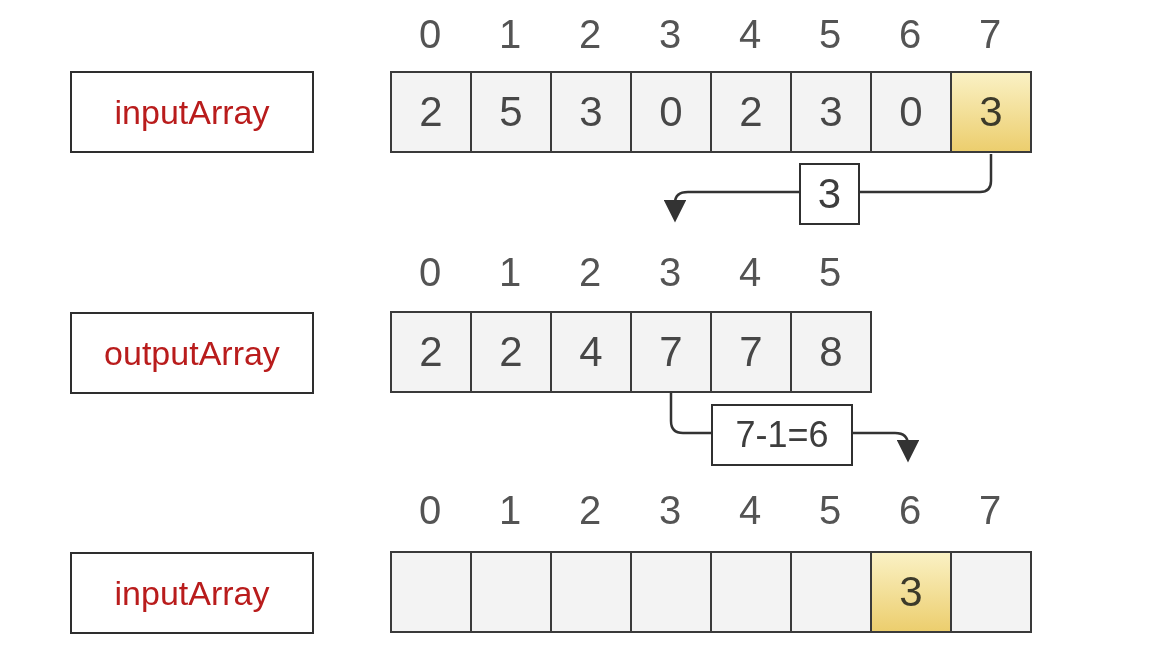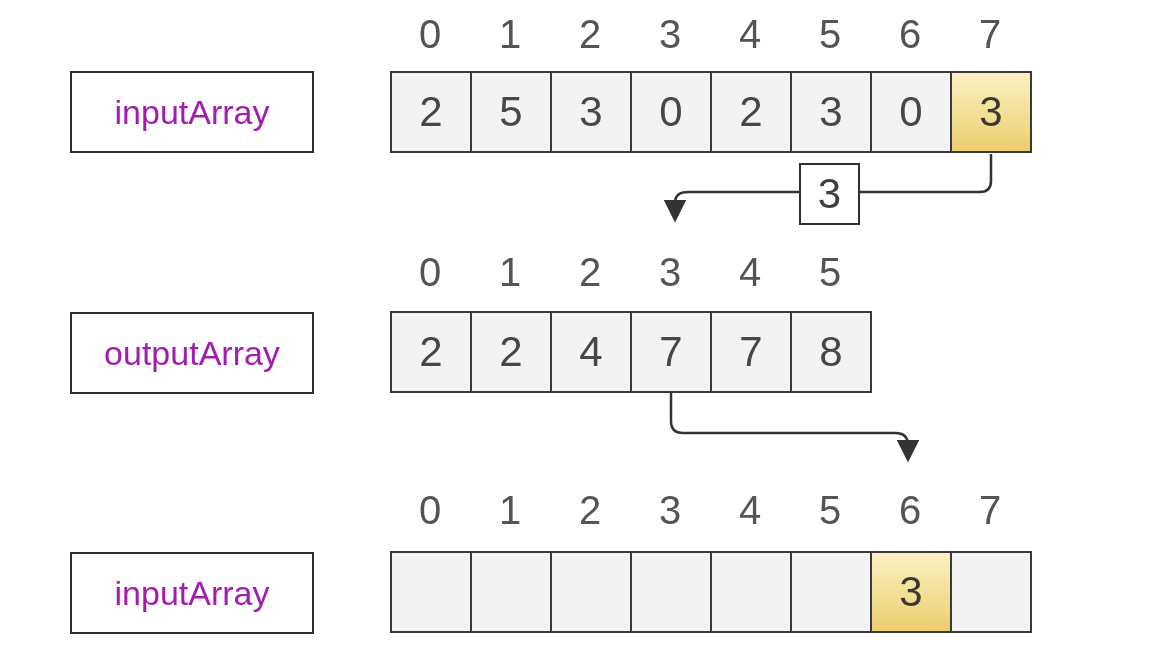"inputArray" .name-box { color: #a21caf -> #b91c1c }
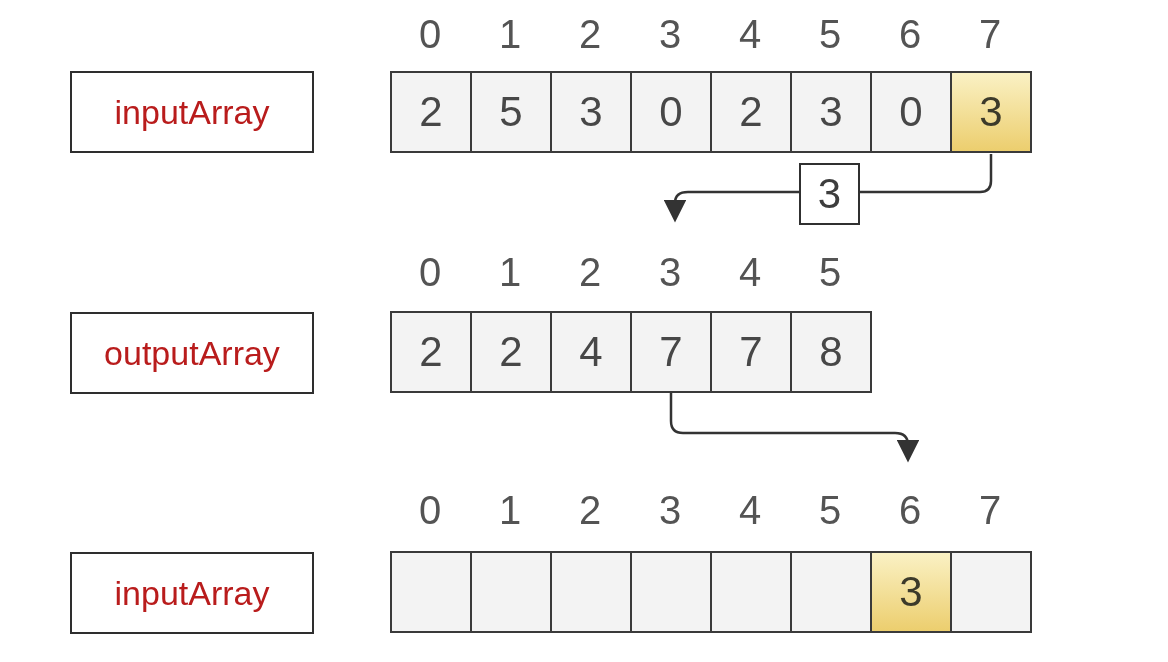"7-1=6" div.ann-box { html: none -> <div> <span>7-1=6</span> </div> }
